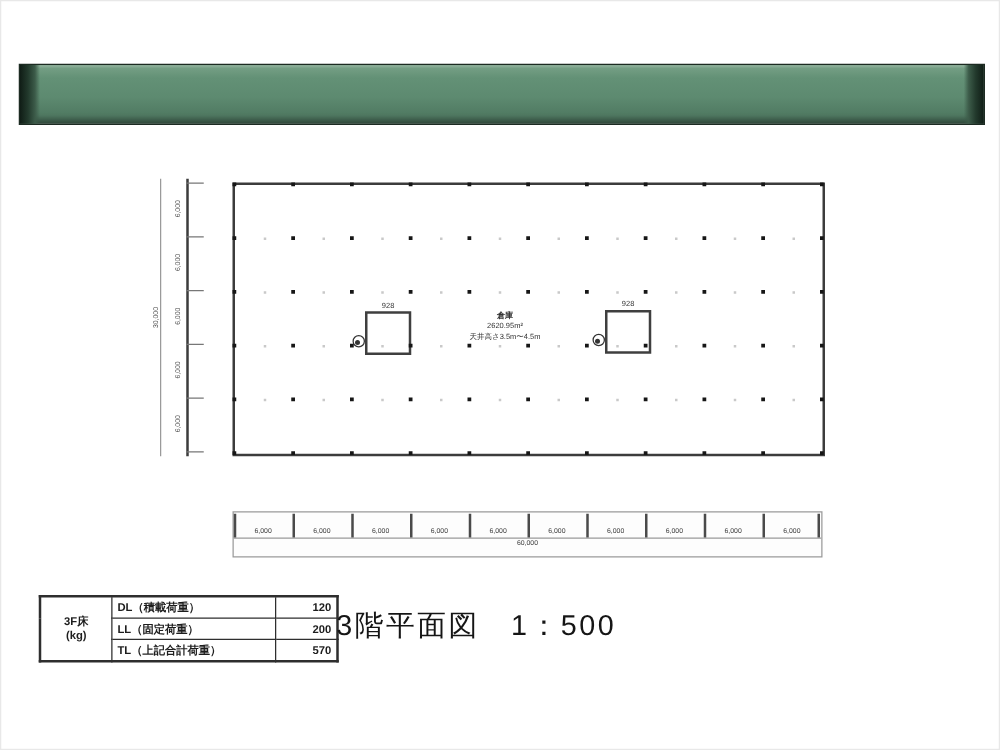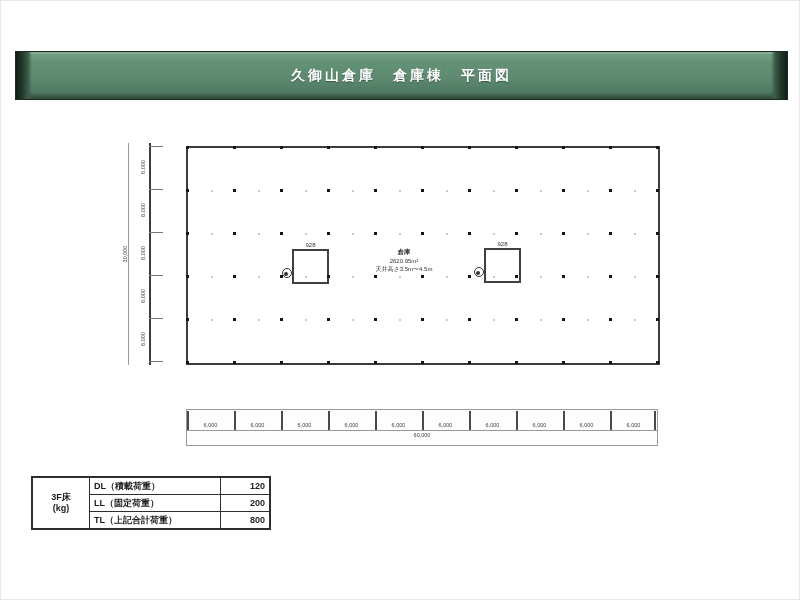"久御山倉庫 倉庫棟 平面図" span.banner-title { html: <span>久御山倉庫 倉庫棟 平面図</span> -> none }
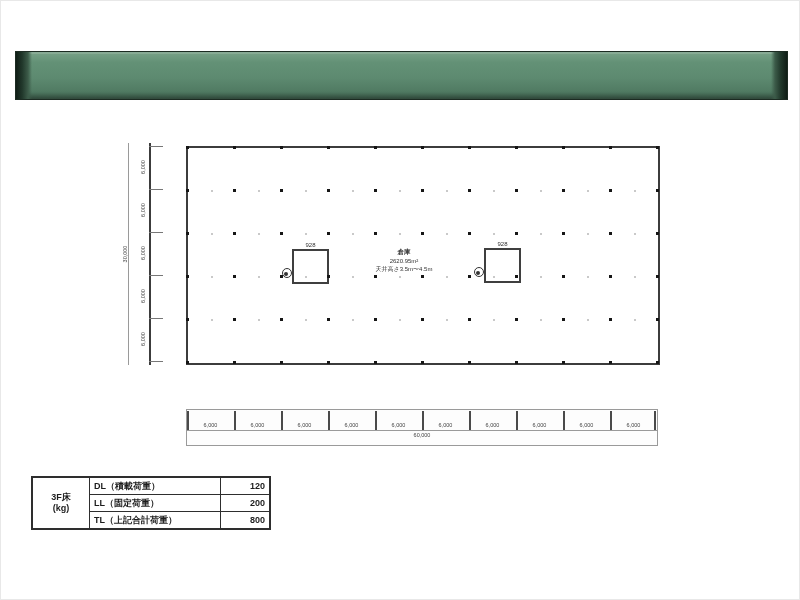"3階平面図 1：500" div.caption { html: none -> <div>3階平面図 1：500</div> }
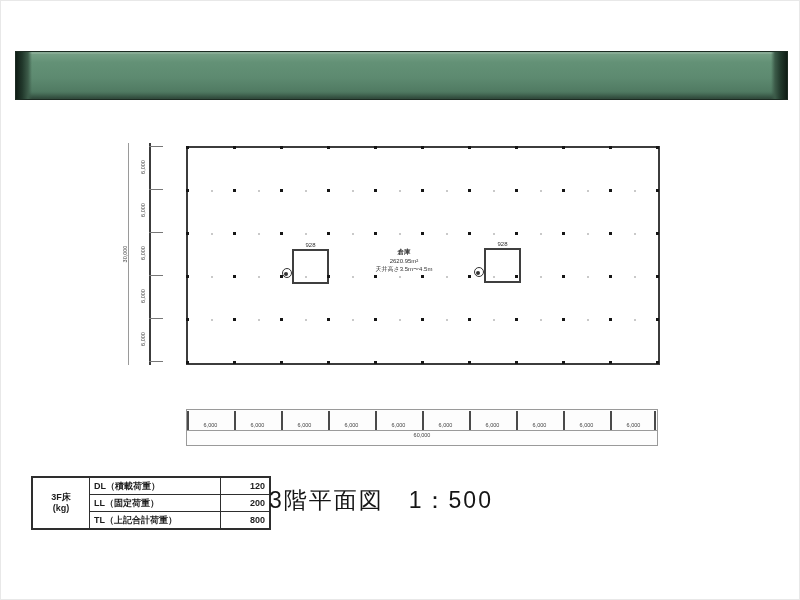"800" td.val { text: 800 -> 570 }
